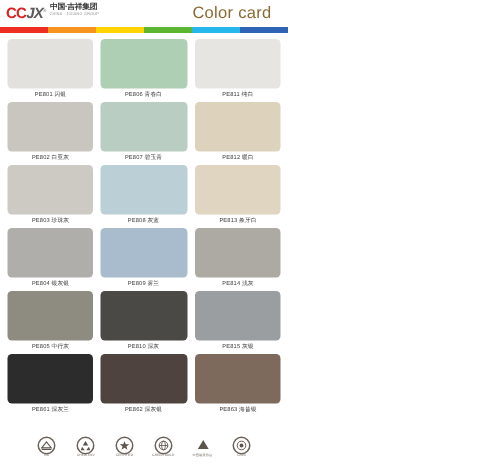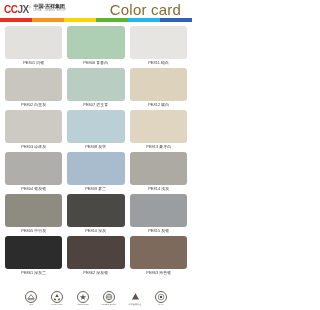"JX" .logo-jx { font-style: none -> italic }
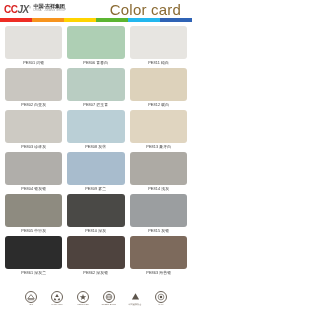"Color card" .header-title { font-size: 15px -> 11px }
